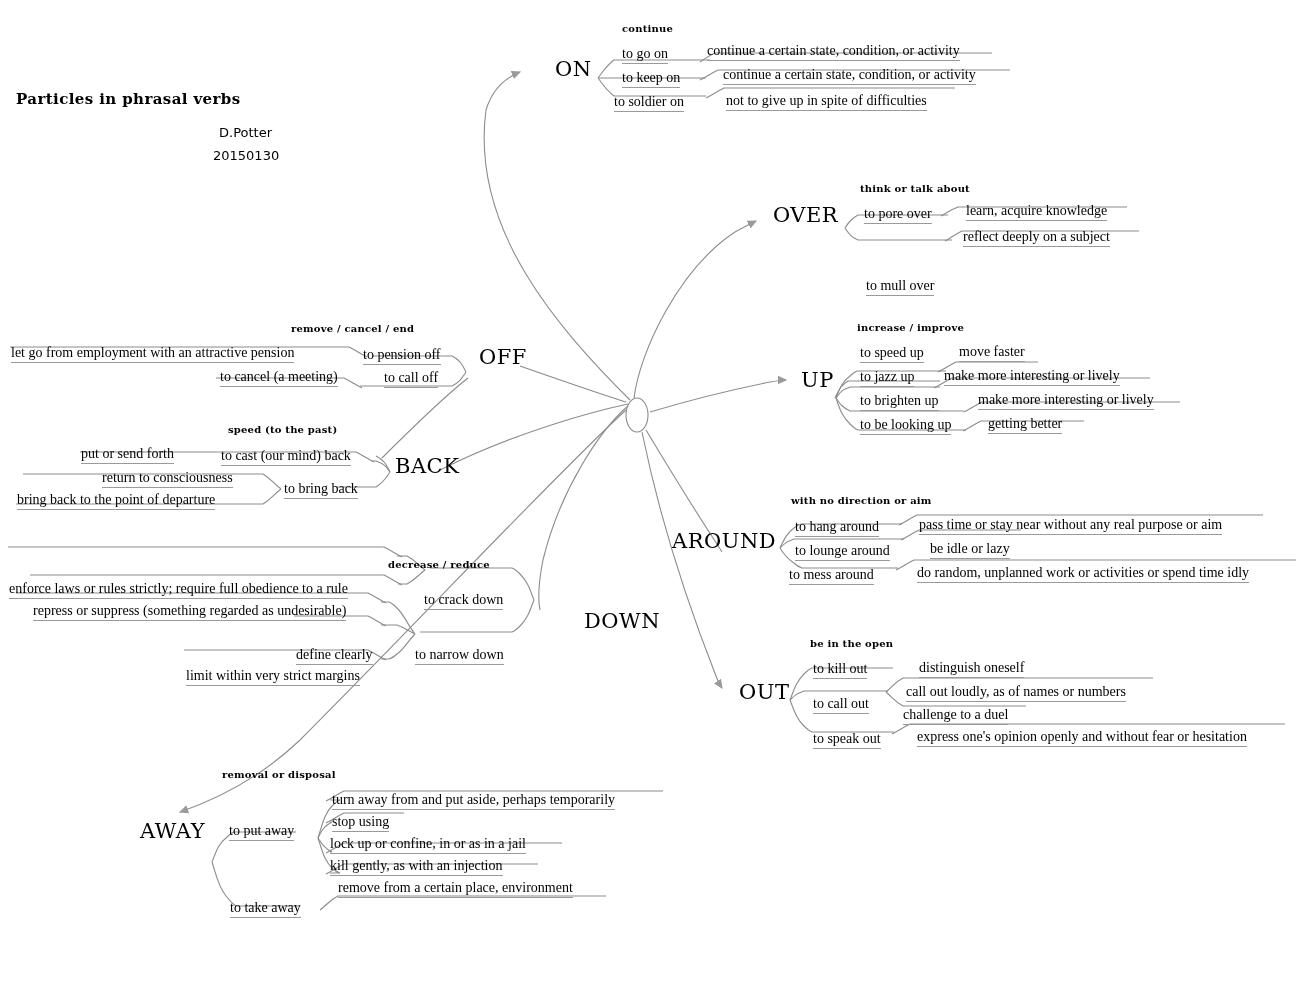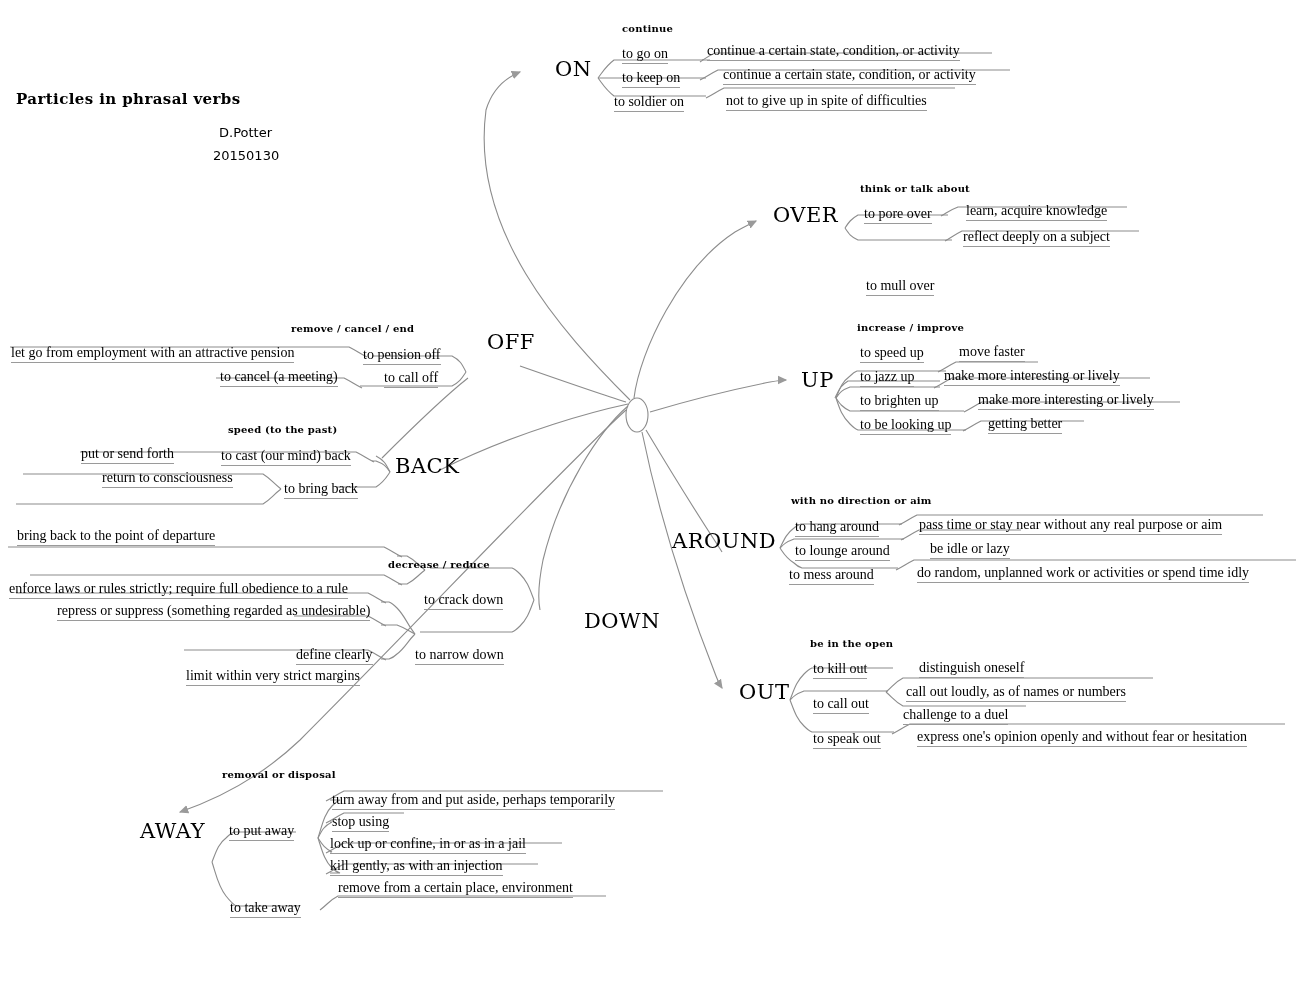"OFF" div.node { margin-left: 8px -> none; top: 332px -> 347px }
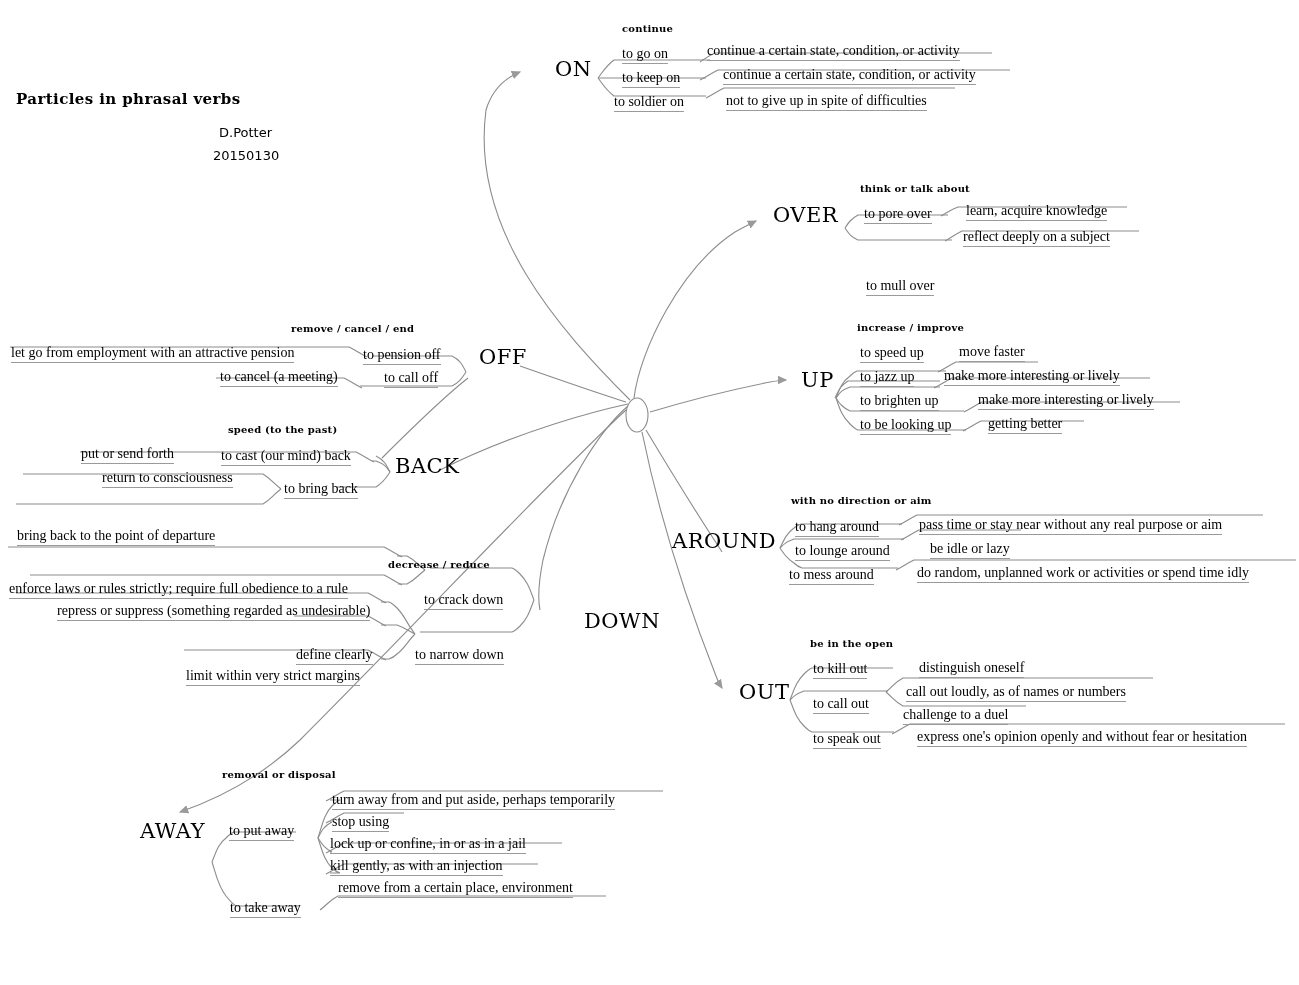"bring back to the point" div.node { margin-top: 36px -> none }
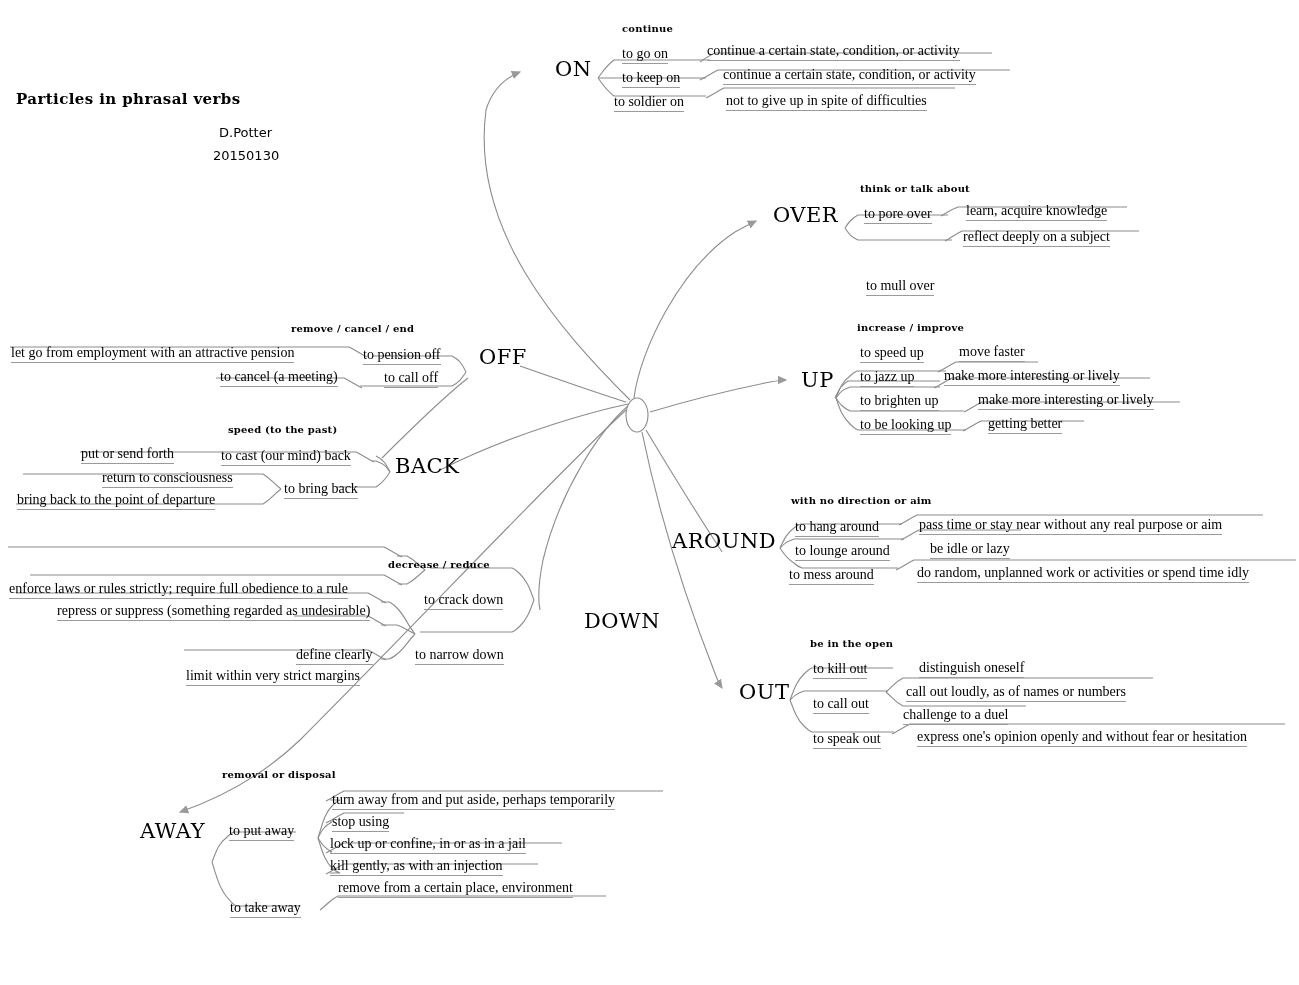"repress or suppress (something regarded" div.node { margin-left: 24px -> none }
